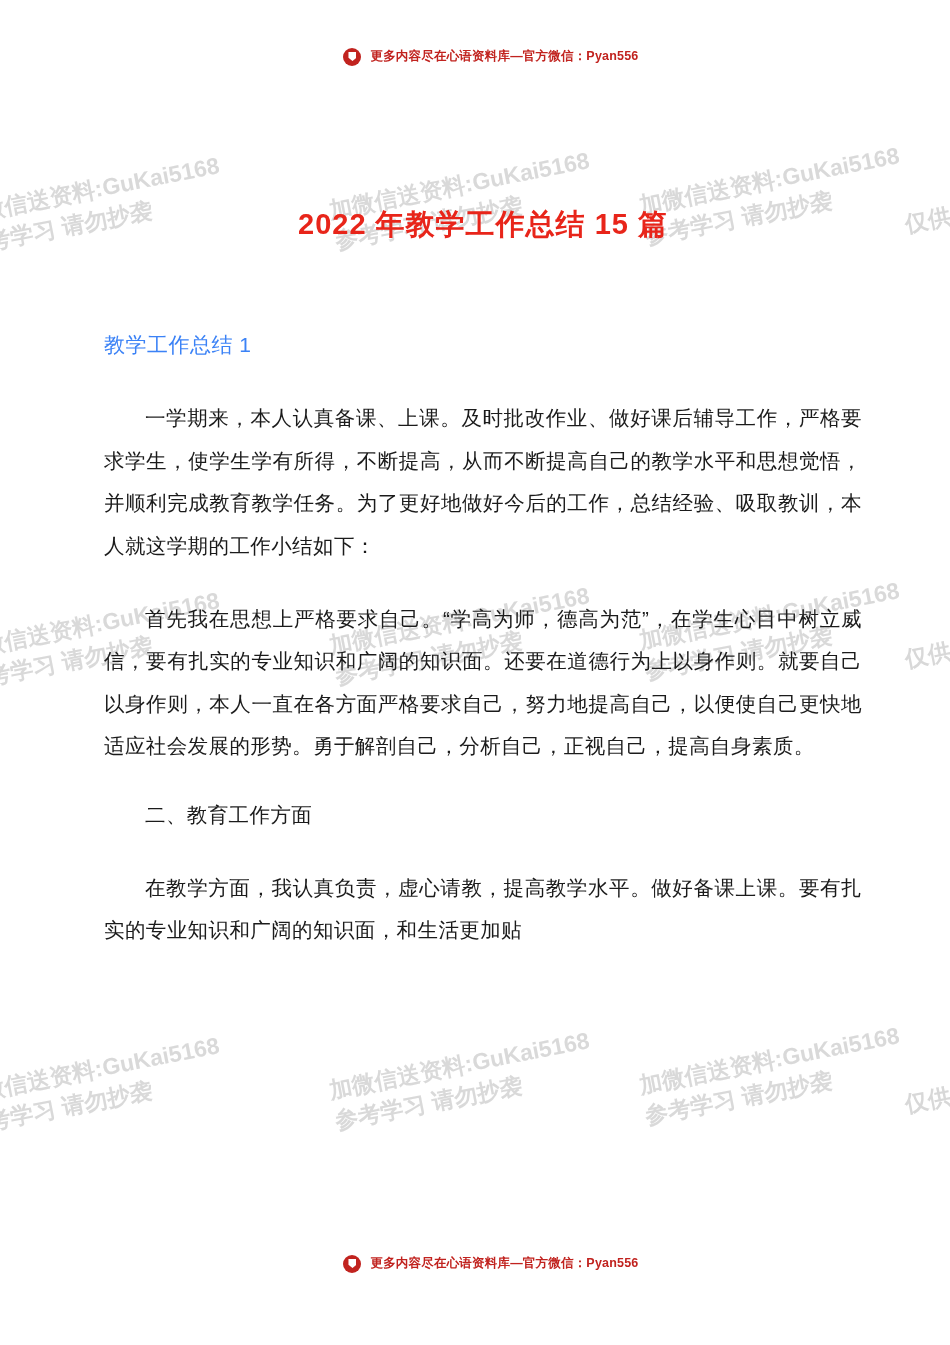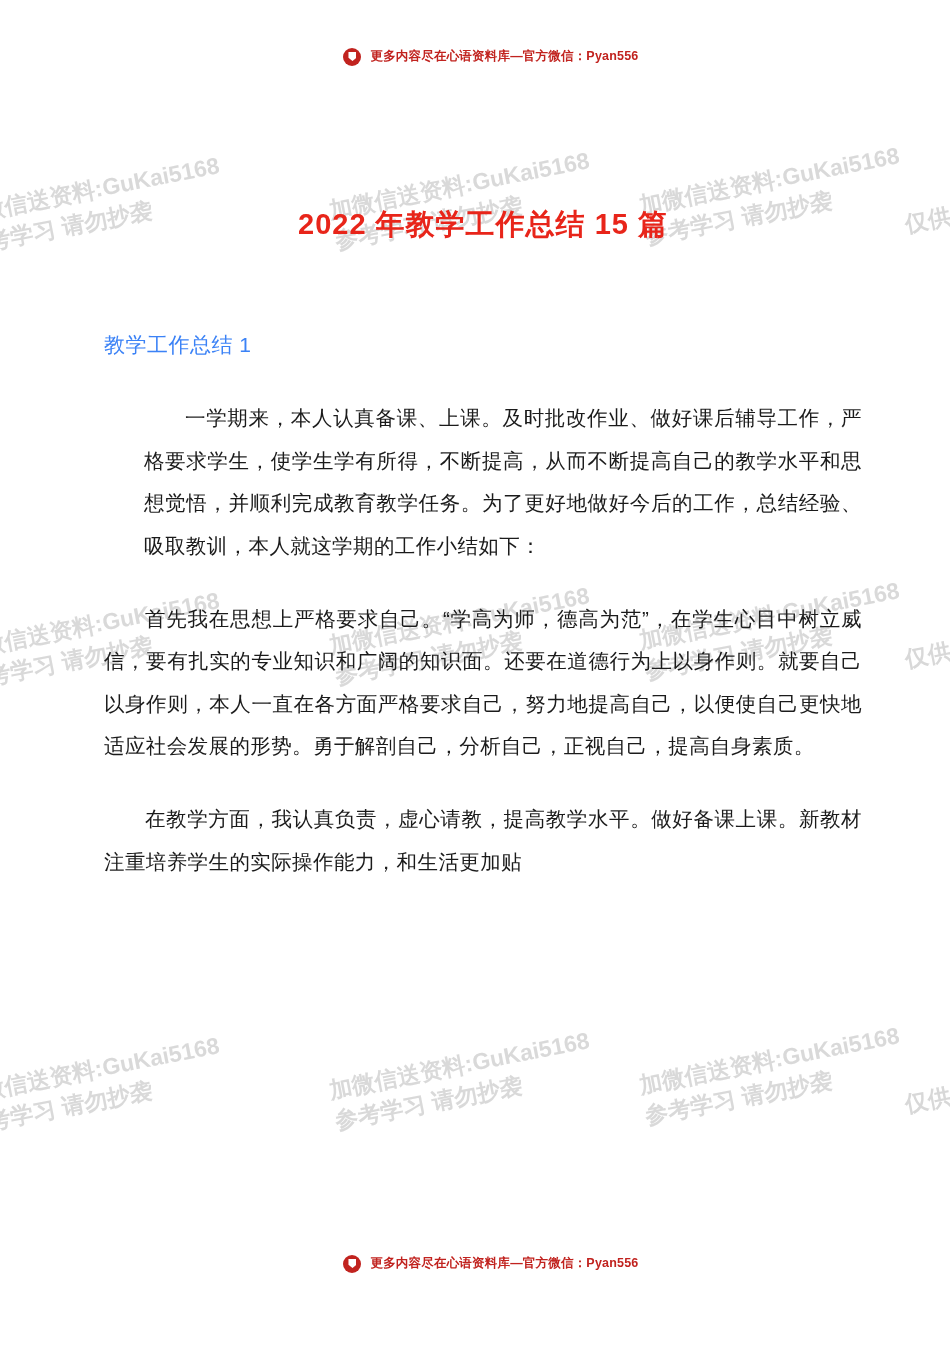"一学期来，本人认真备课、上课。及时批改作业、做好课后辅导工作，严格要求学生，使学" p.para.first { margin-left: 40px -> none }
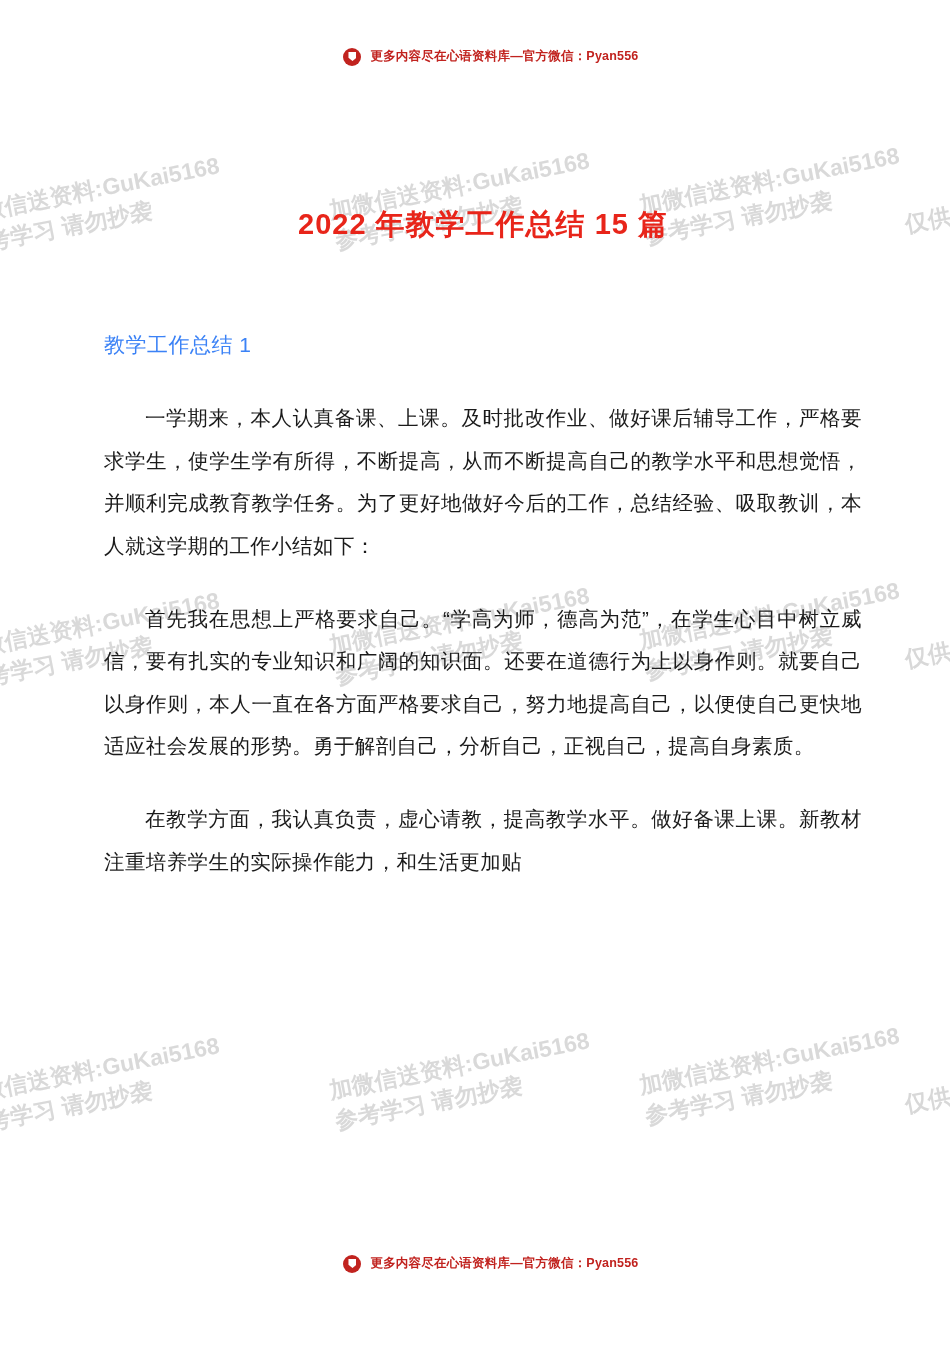"二、教育工作方面" p.para { html: none -> <p>二、教育工作方面</p> }
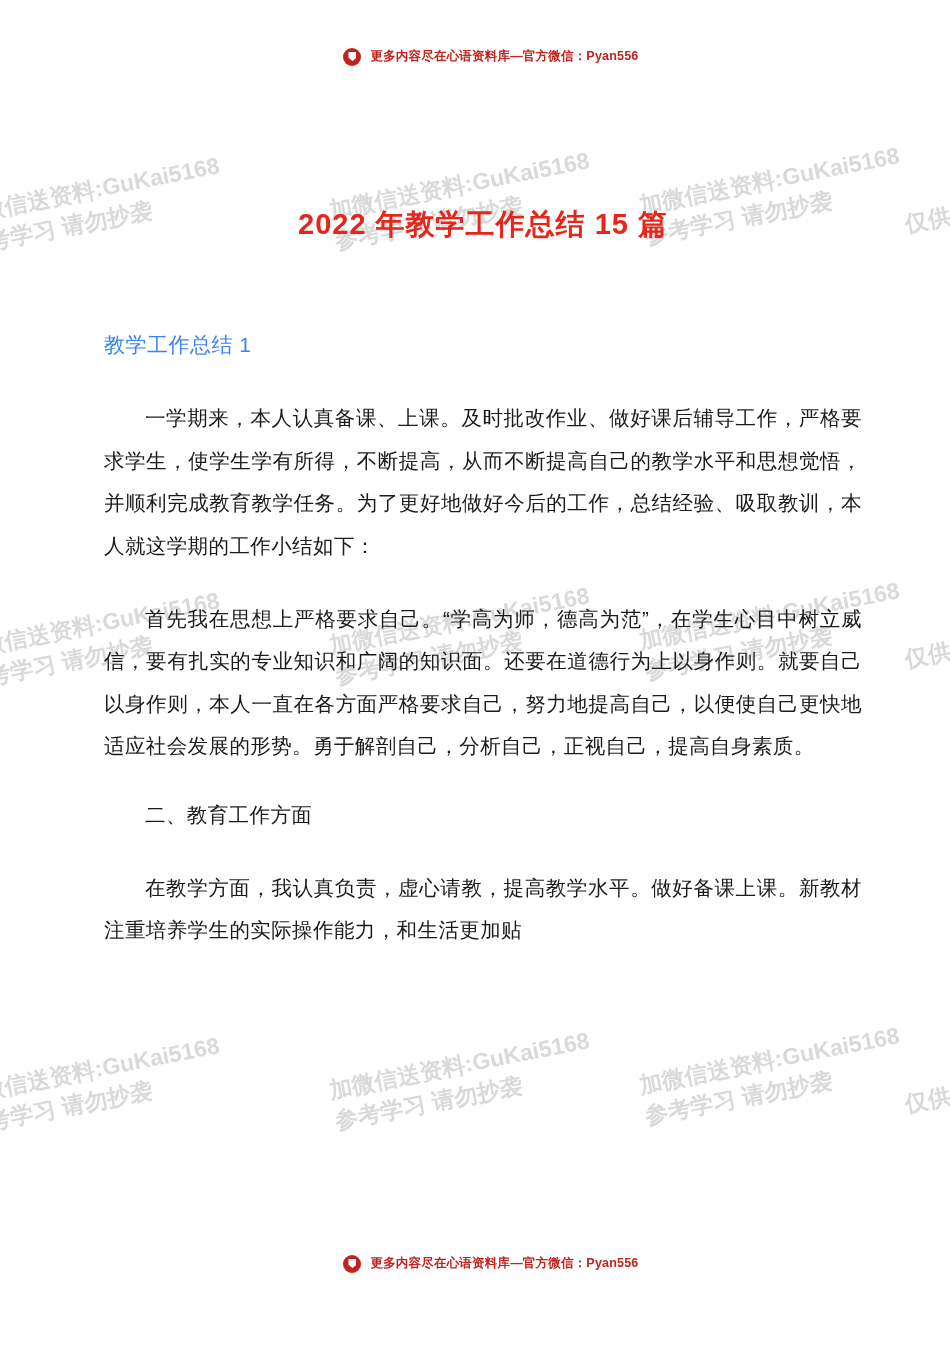"在教学方面，我认真负责，虚心请教，提高教学水平。做好备课上课。新教材注重培养学生" p.para { text: 新教材注重培养学生的实际操作能力 -> 要有扎实的专业知识和广阔的知识面 }
